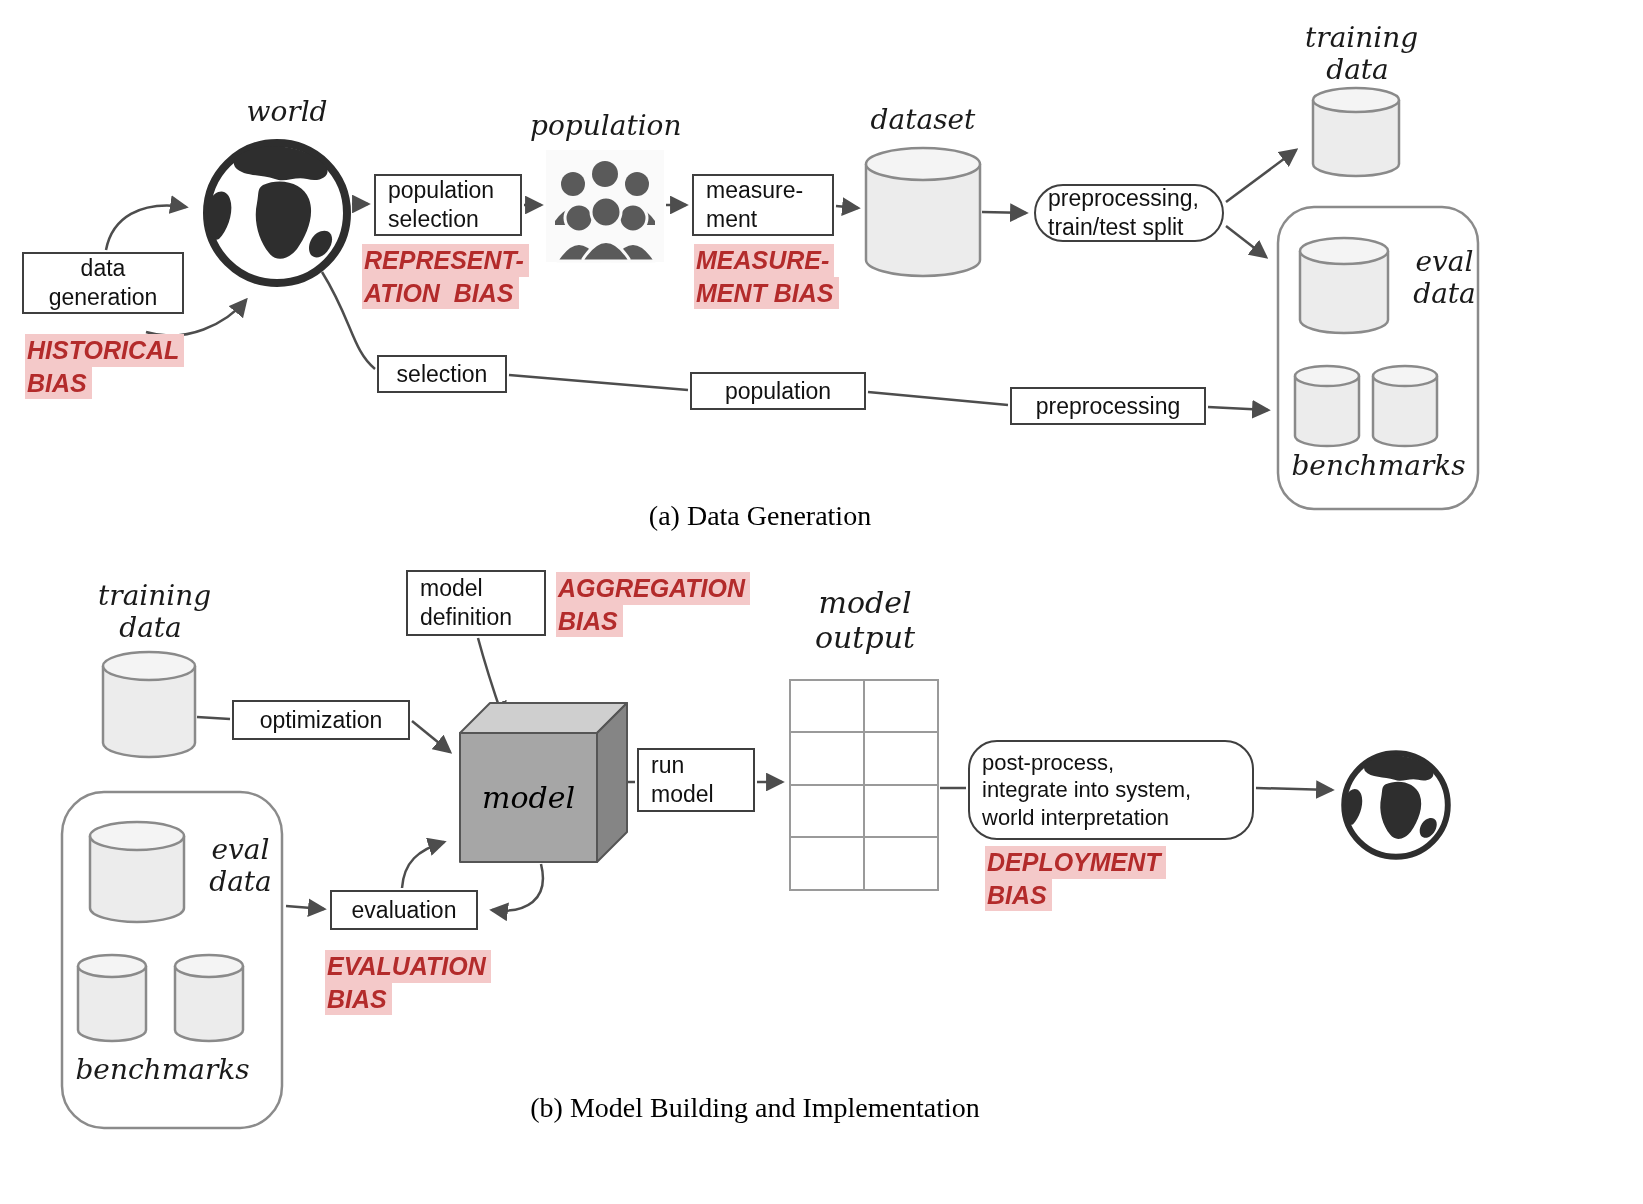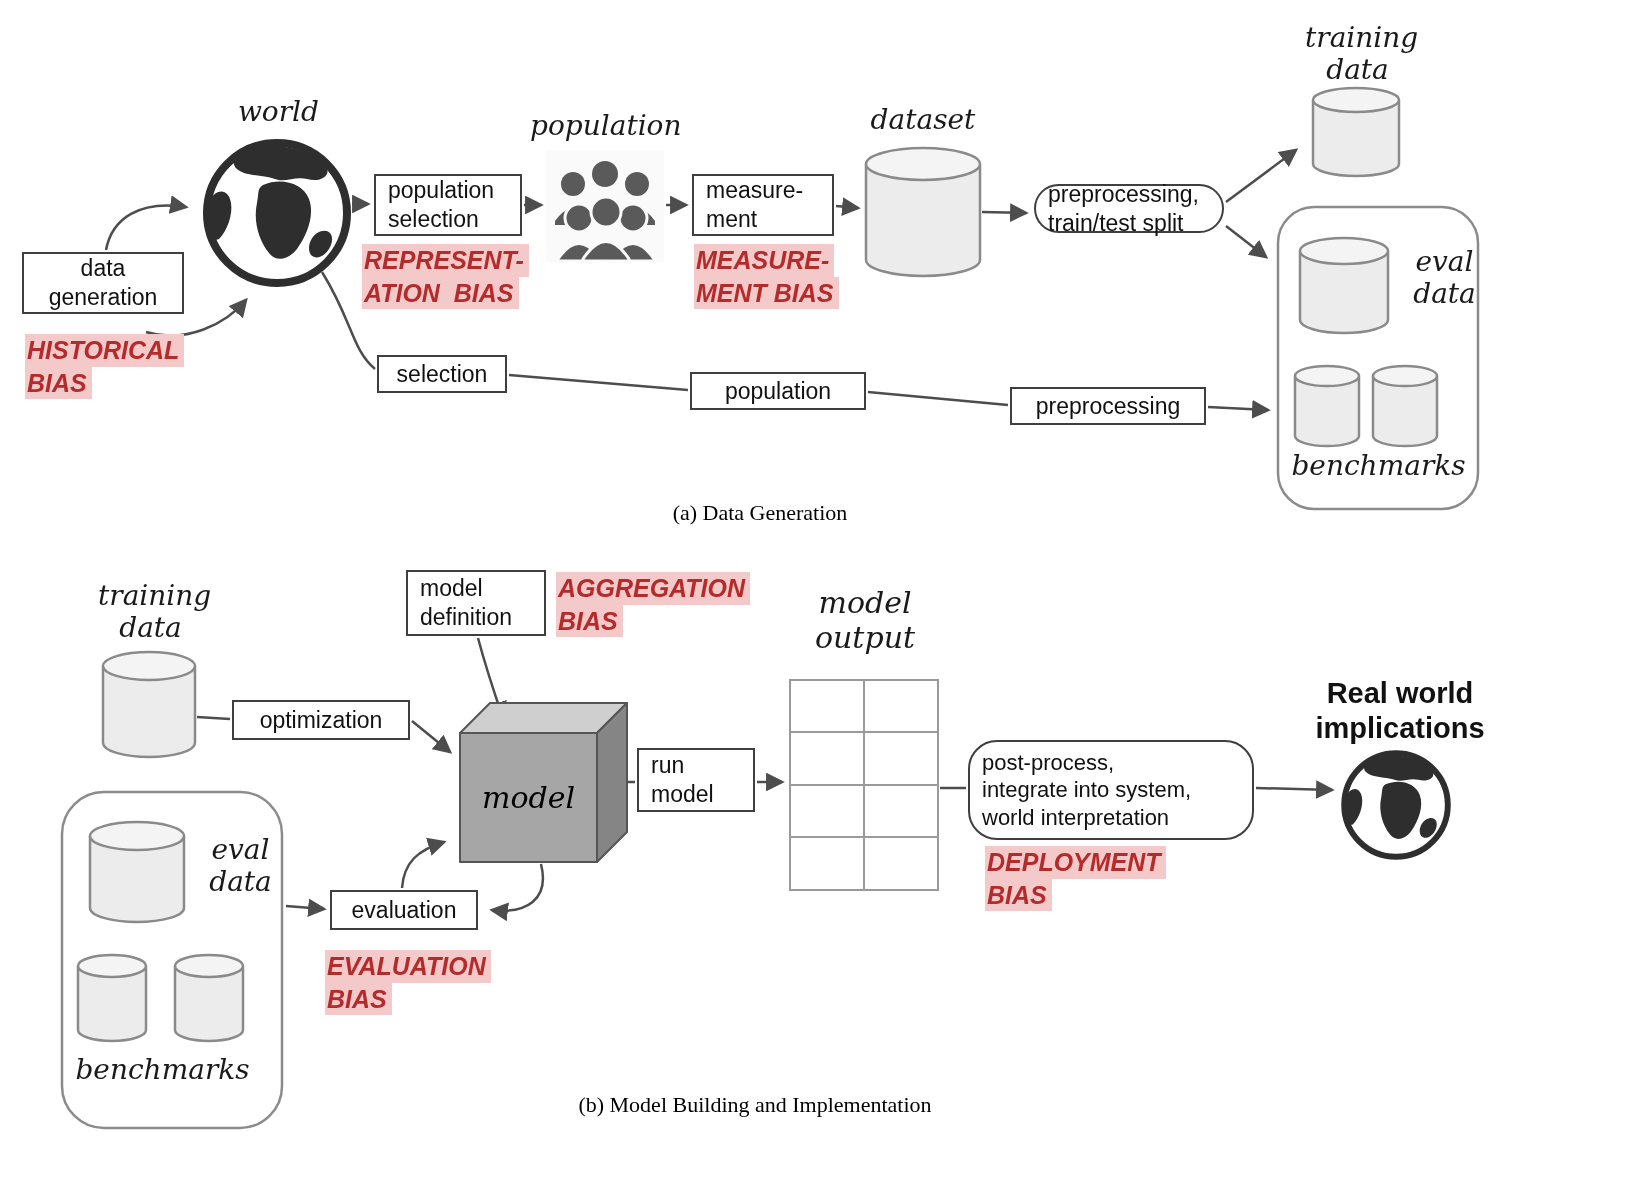"world" div.lbl { left: 209px -> 232px; text-align: right -> none }
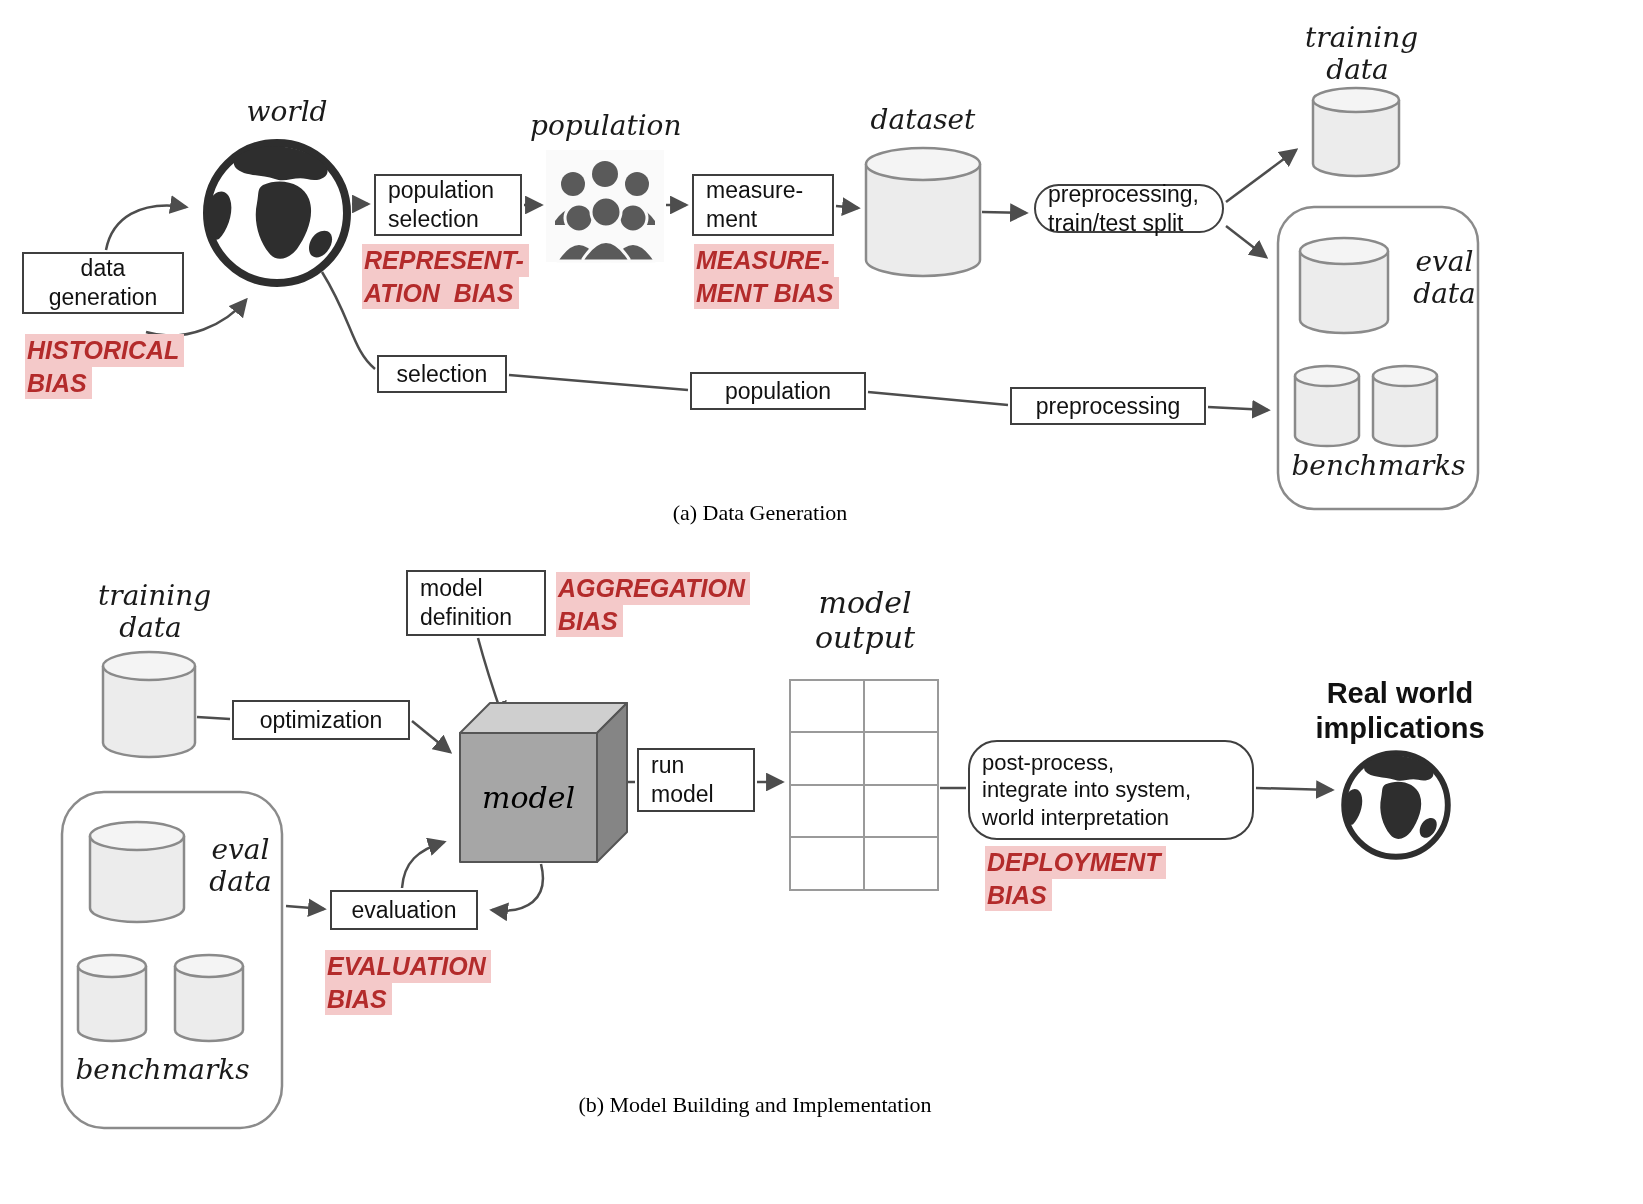"preprocessing," div.box { height: 49px -> 58px }
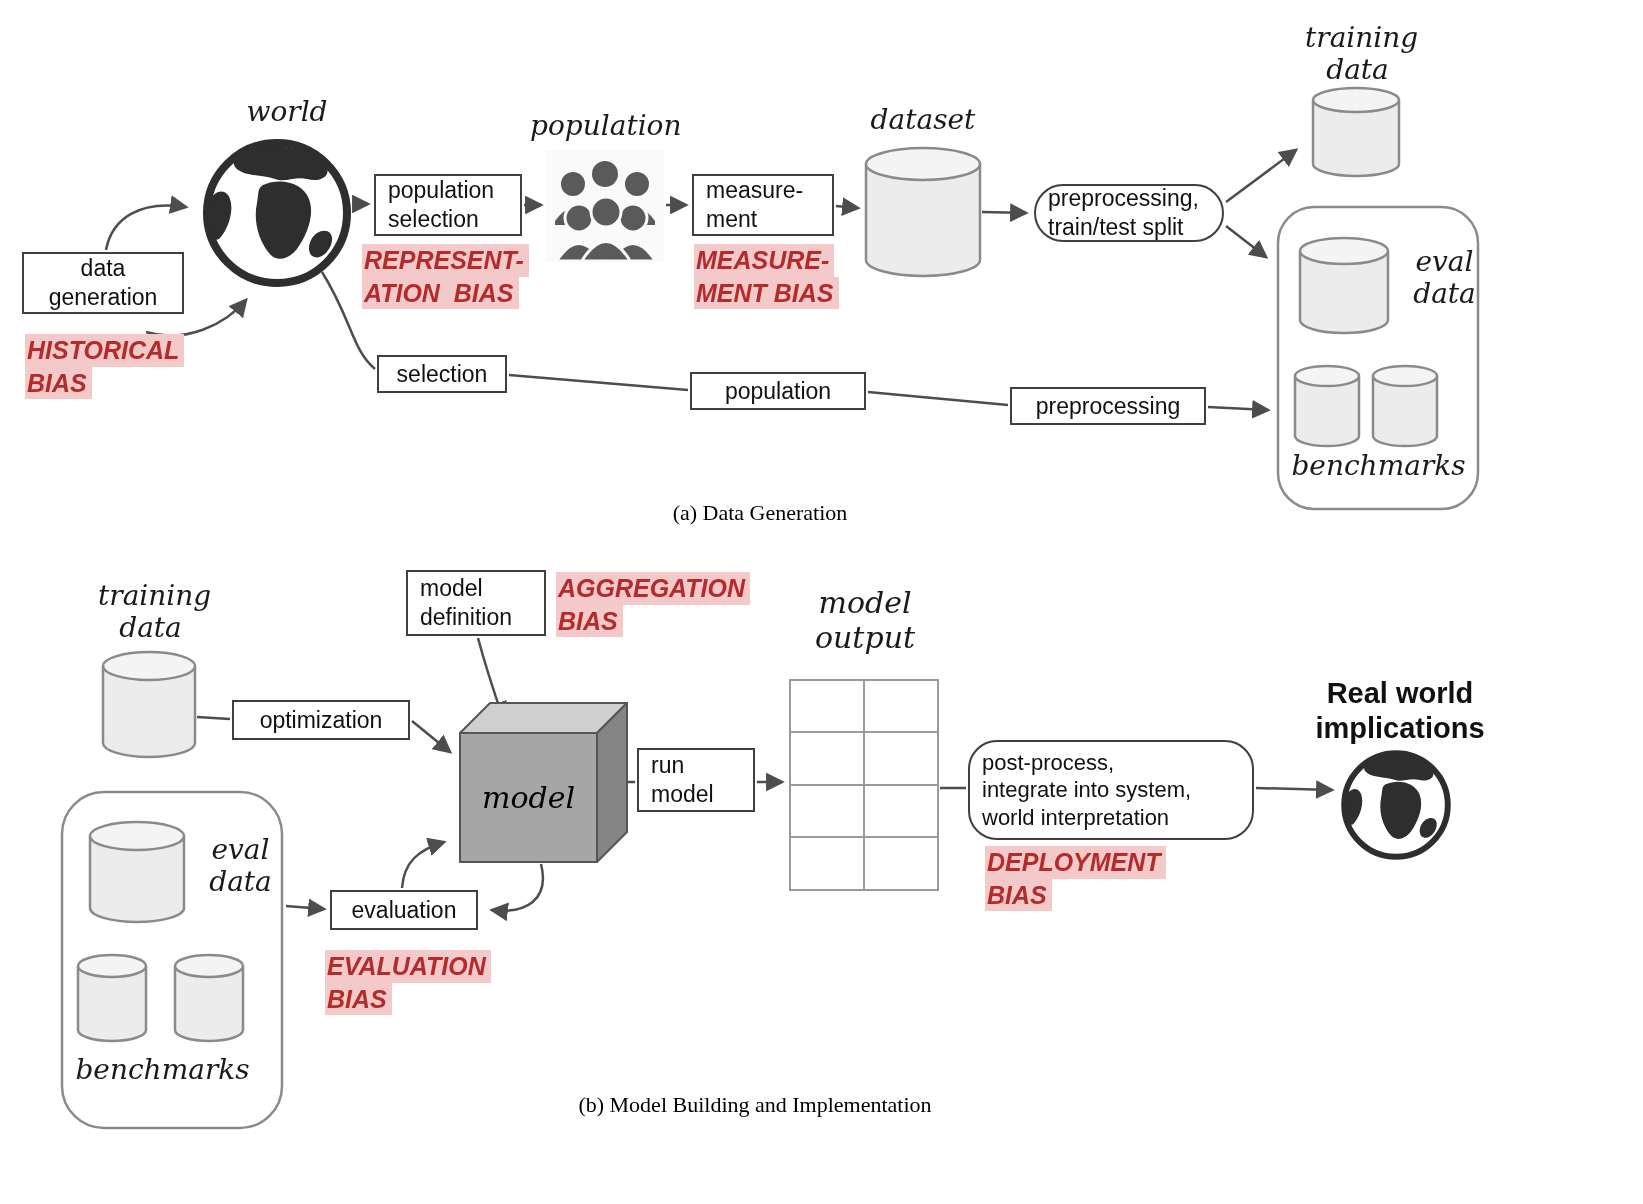"(a) Data Generation" .caption { font-size: 22px -> 28px }
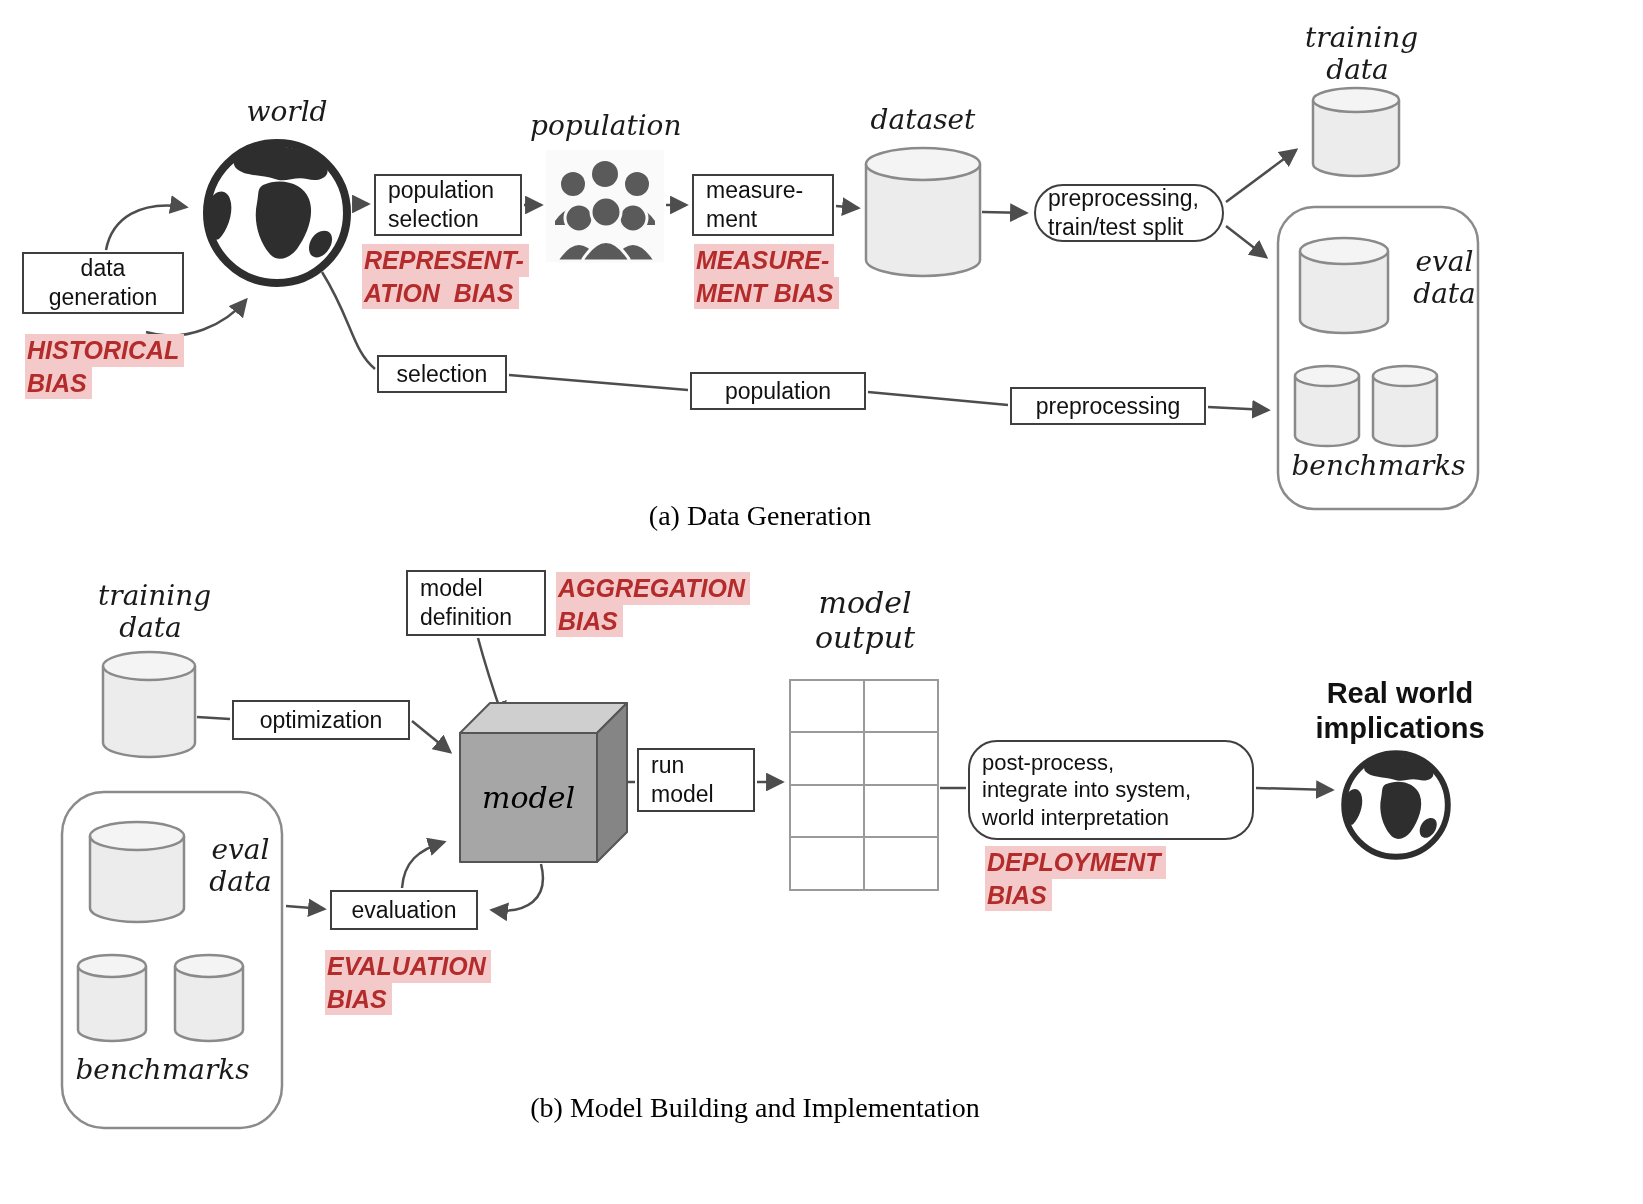"Real world" div.bold-label { html: <div> <span>Real world</span> <span>implications</span> </div> -> none }
